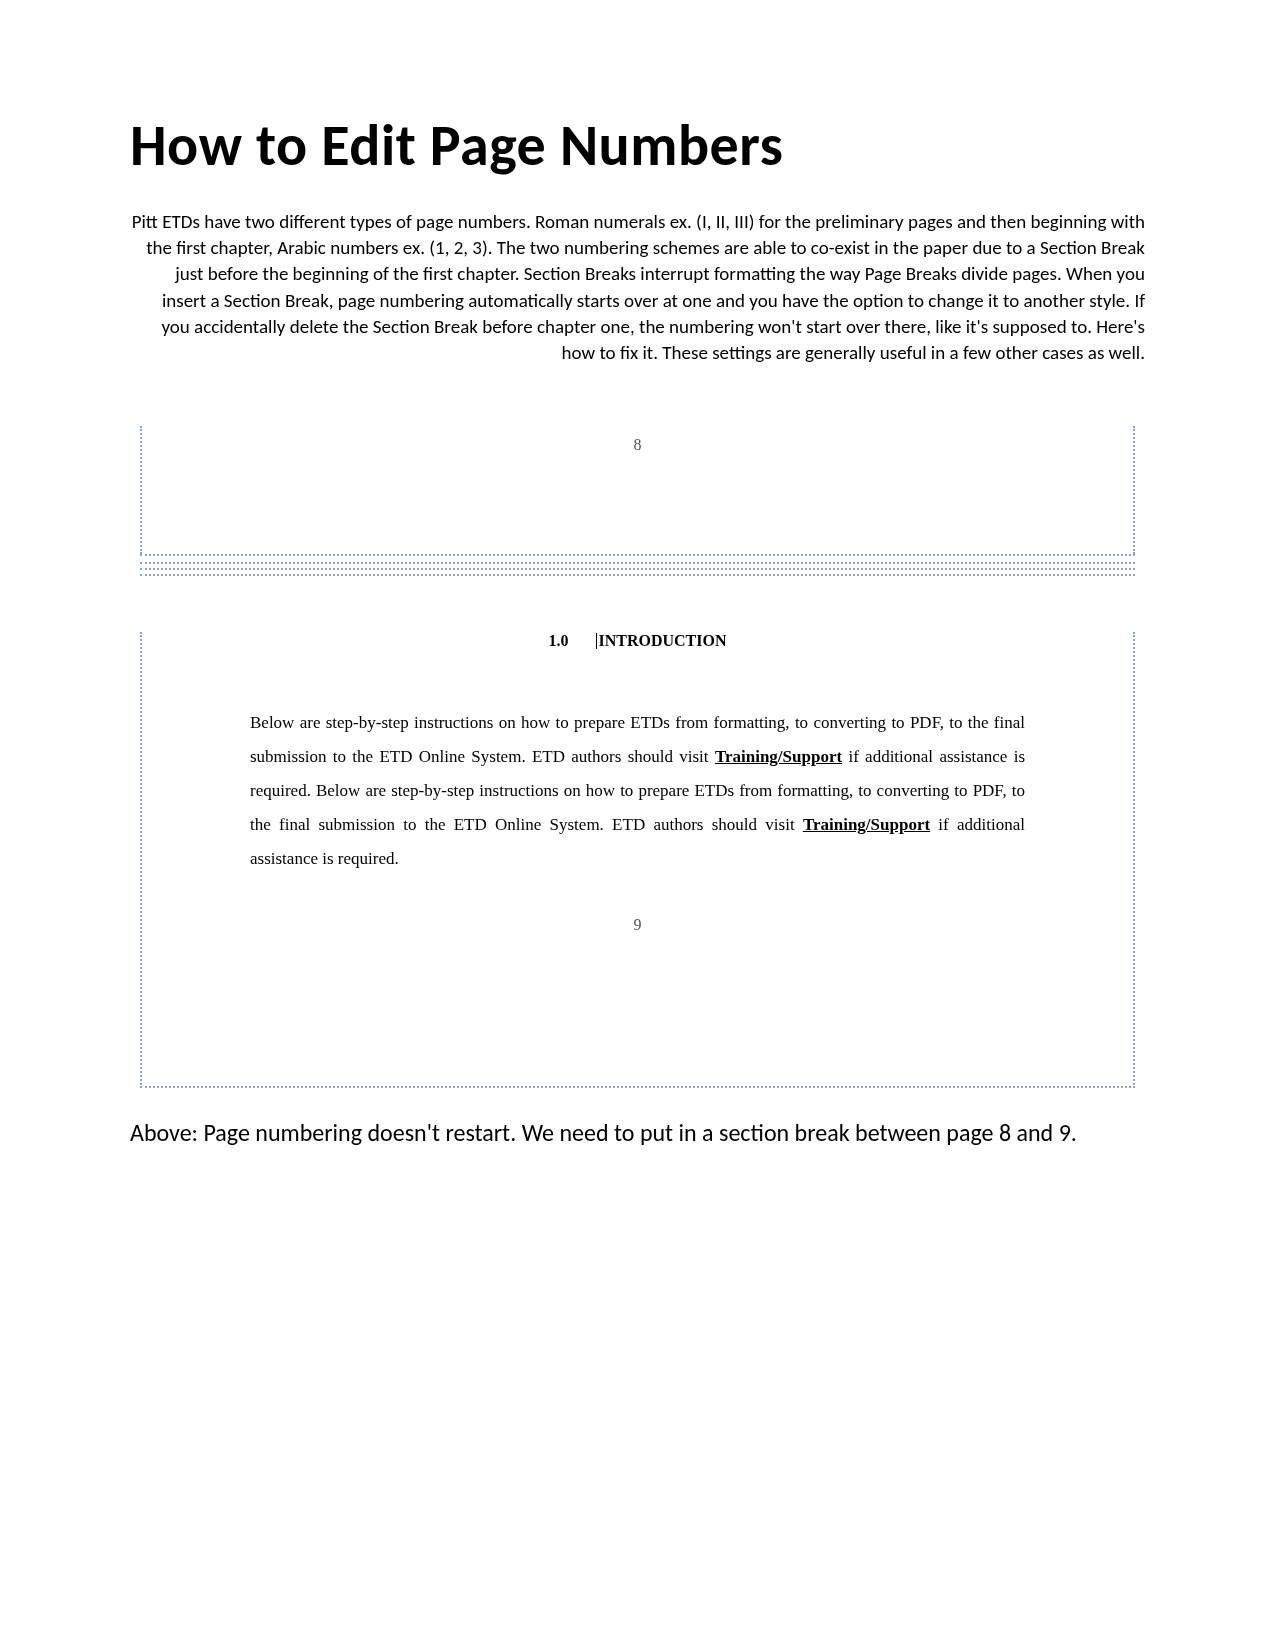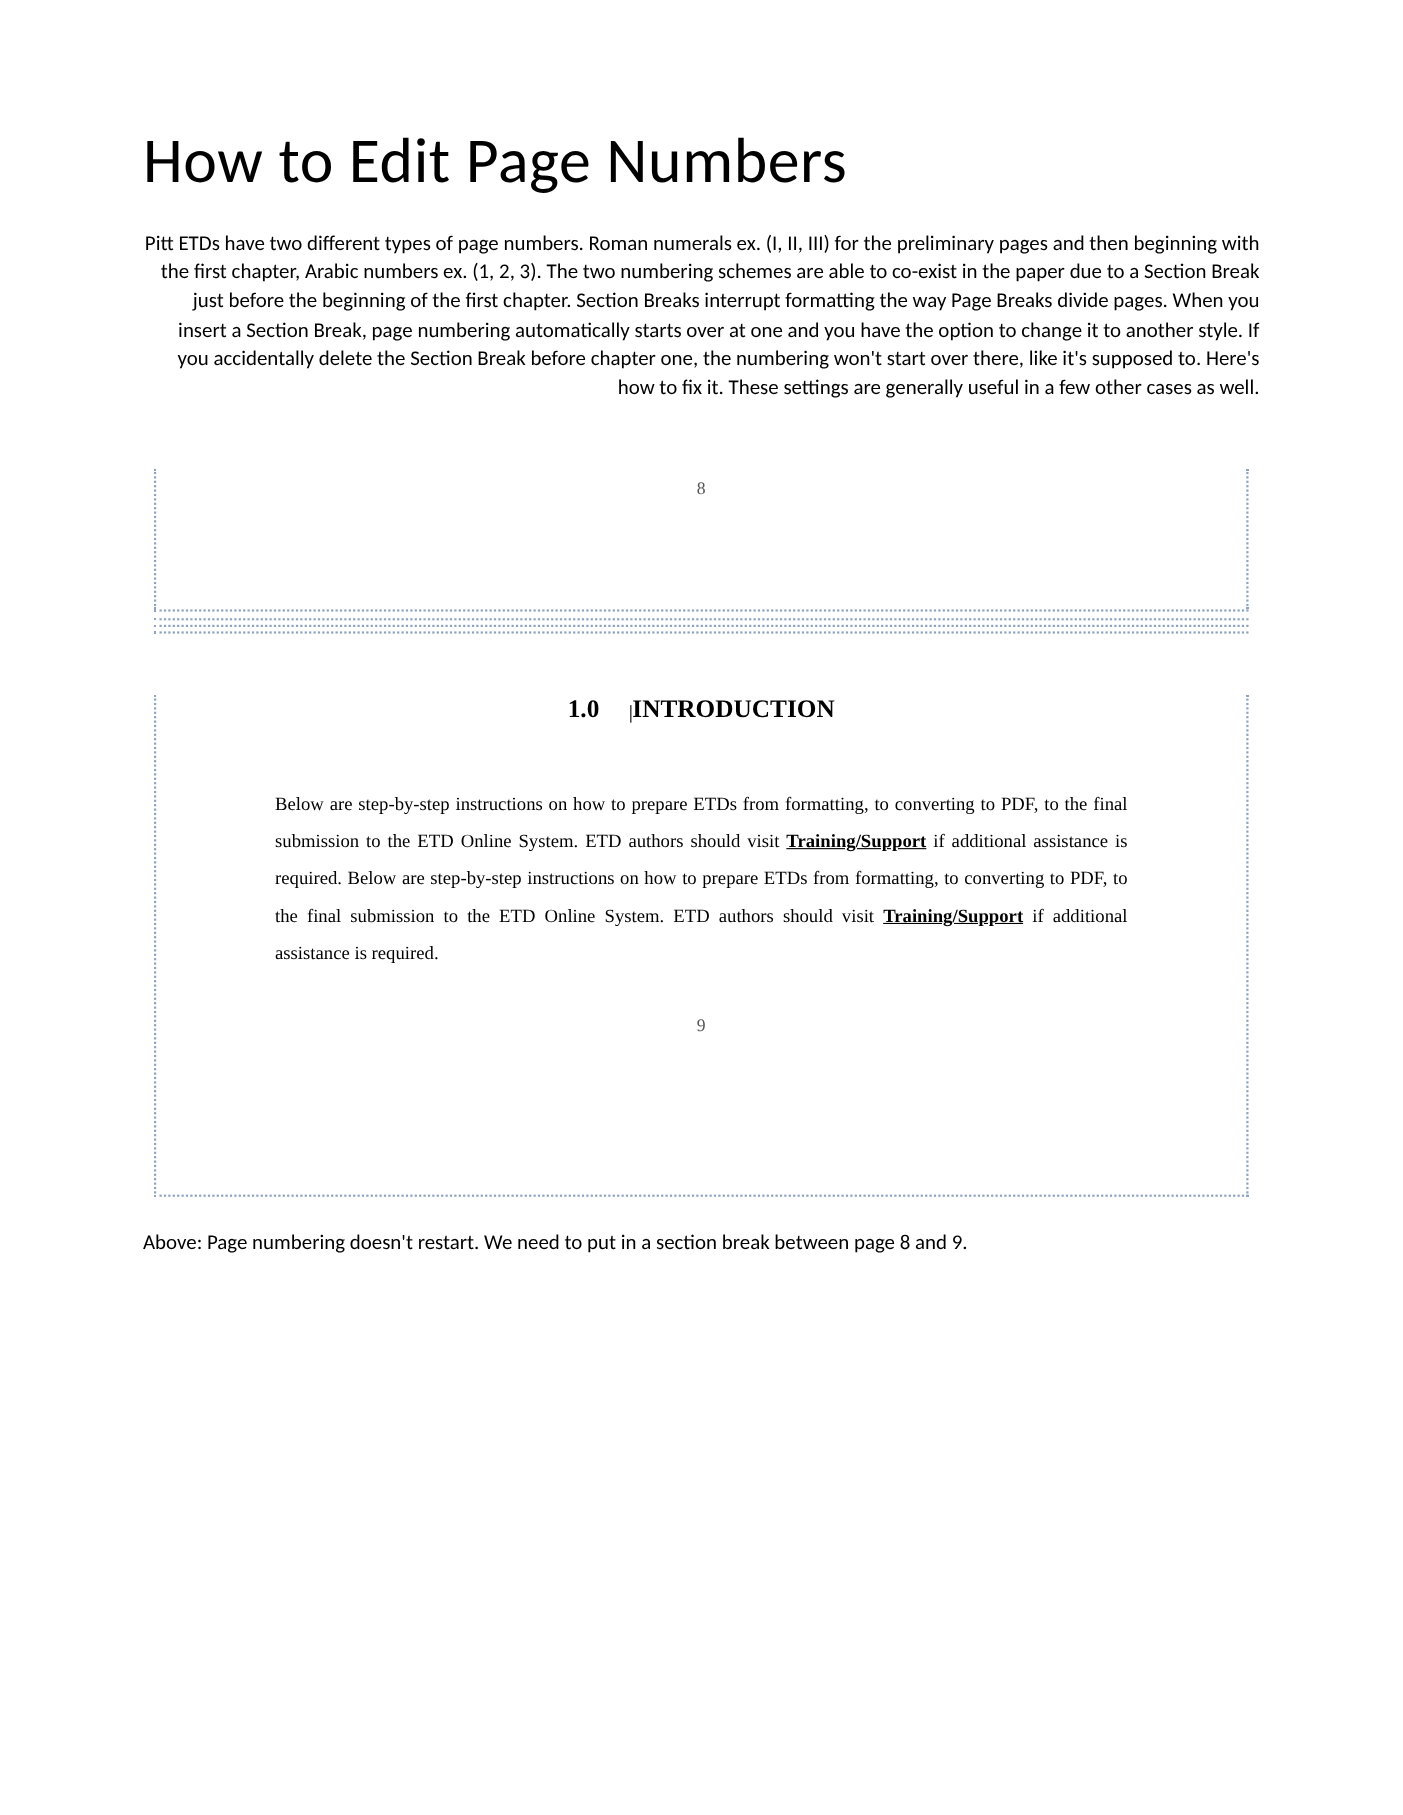"How to Edit Page Numbers" .title { font-weight: 400 -> 700 }
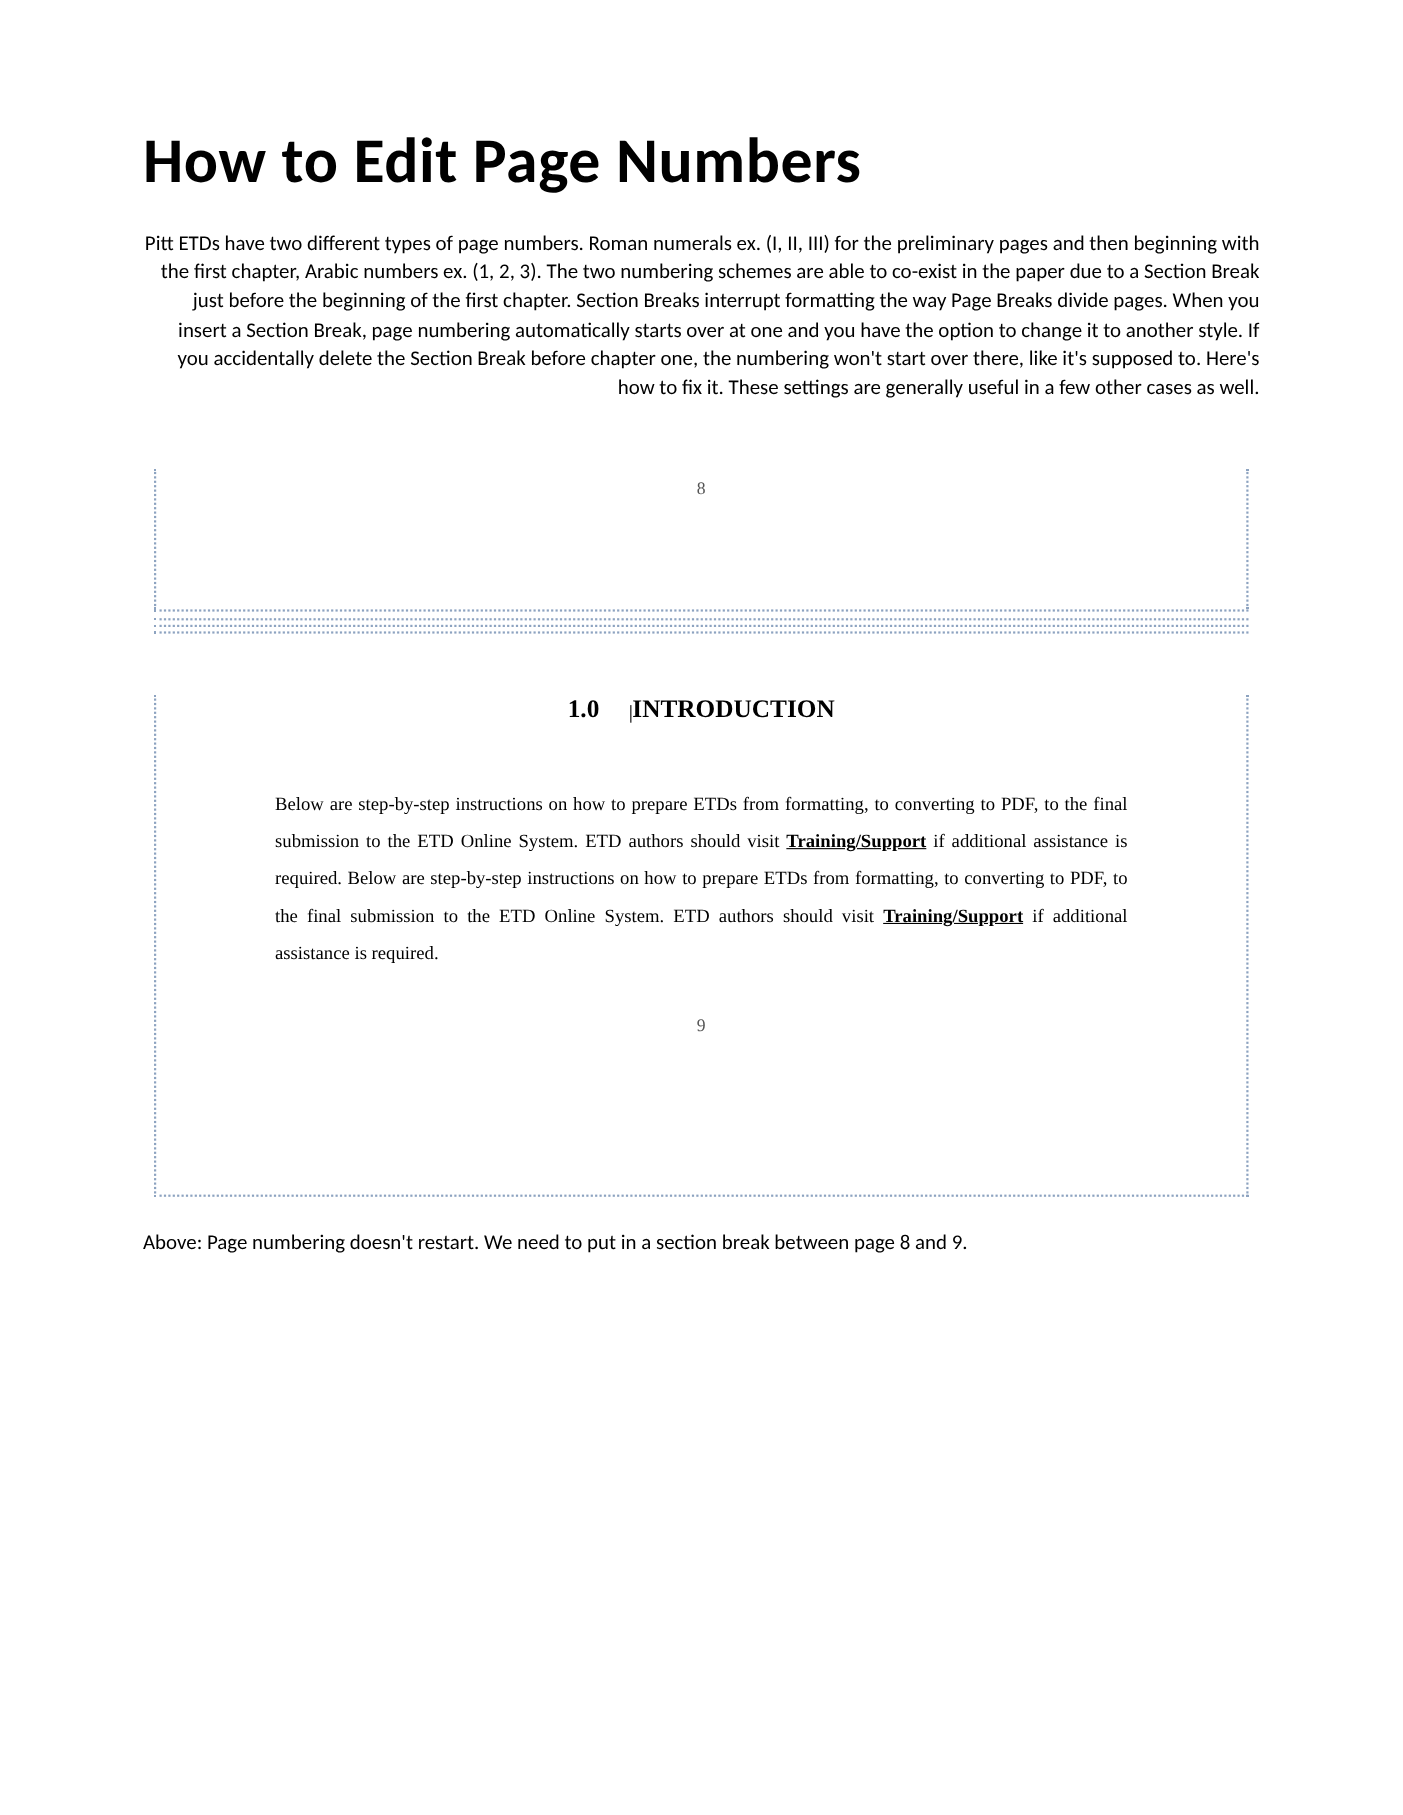"1.0 INTRODUCTION" .chapter-heading { font-size: 23px -> 16px }
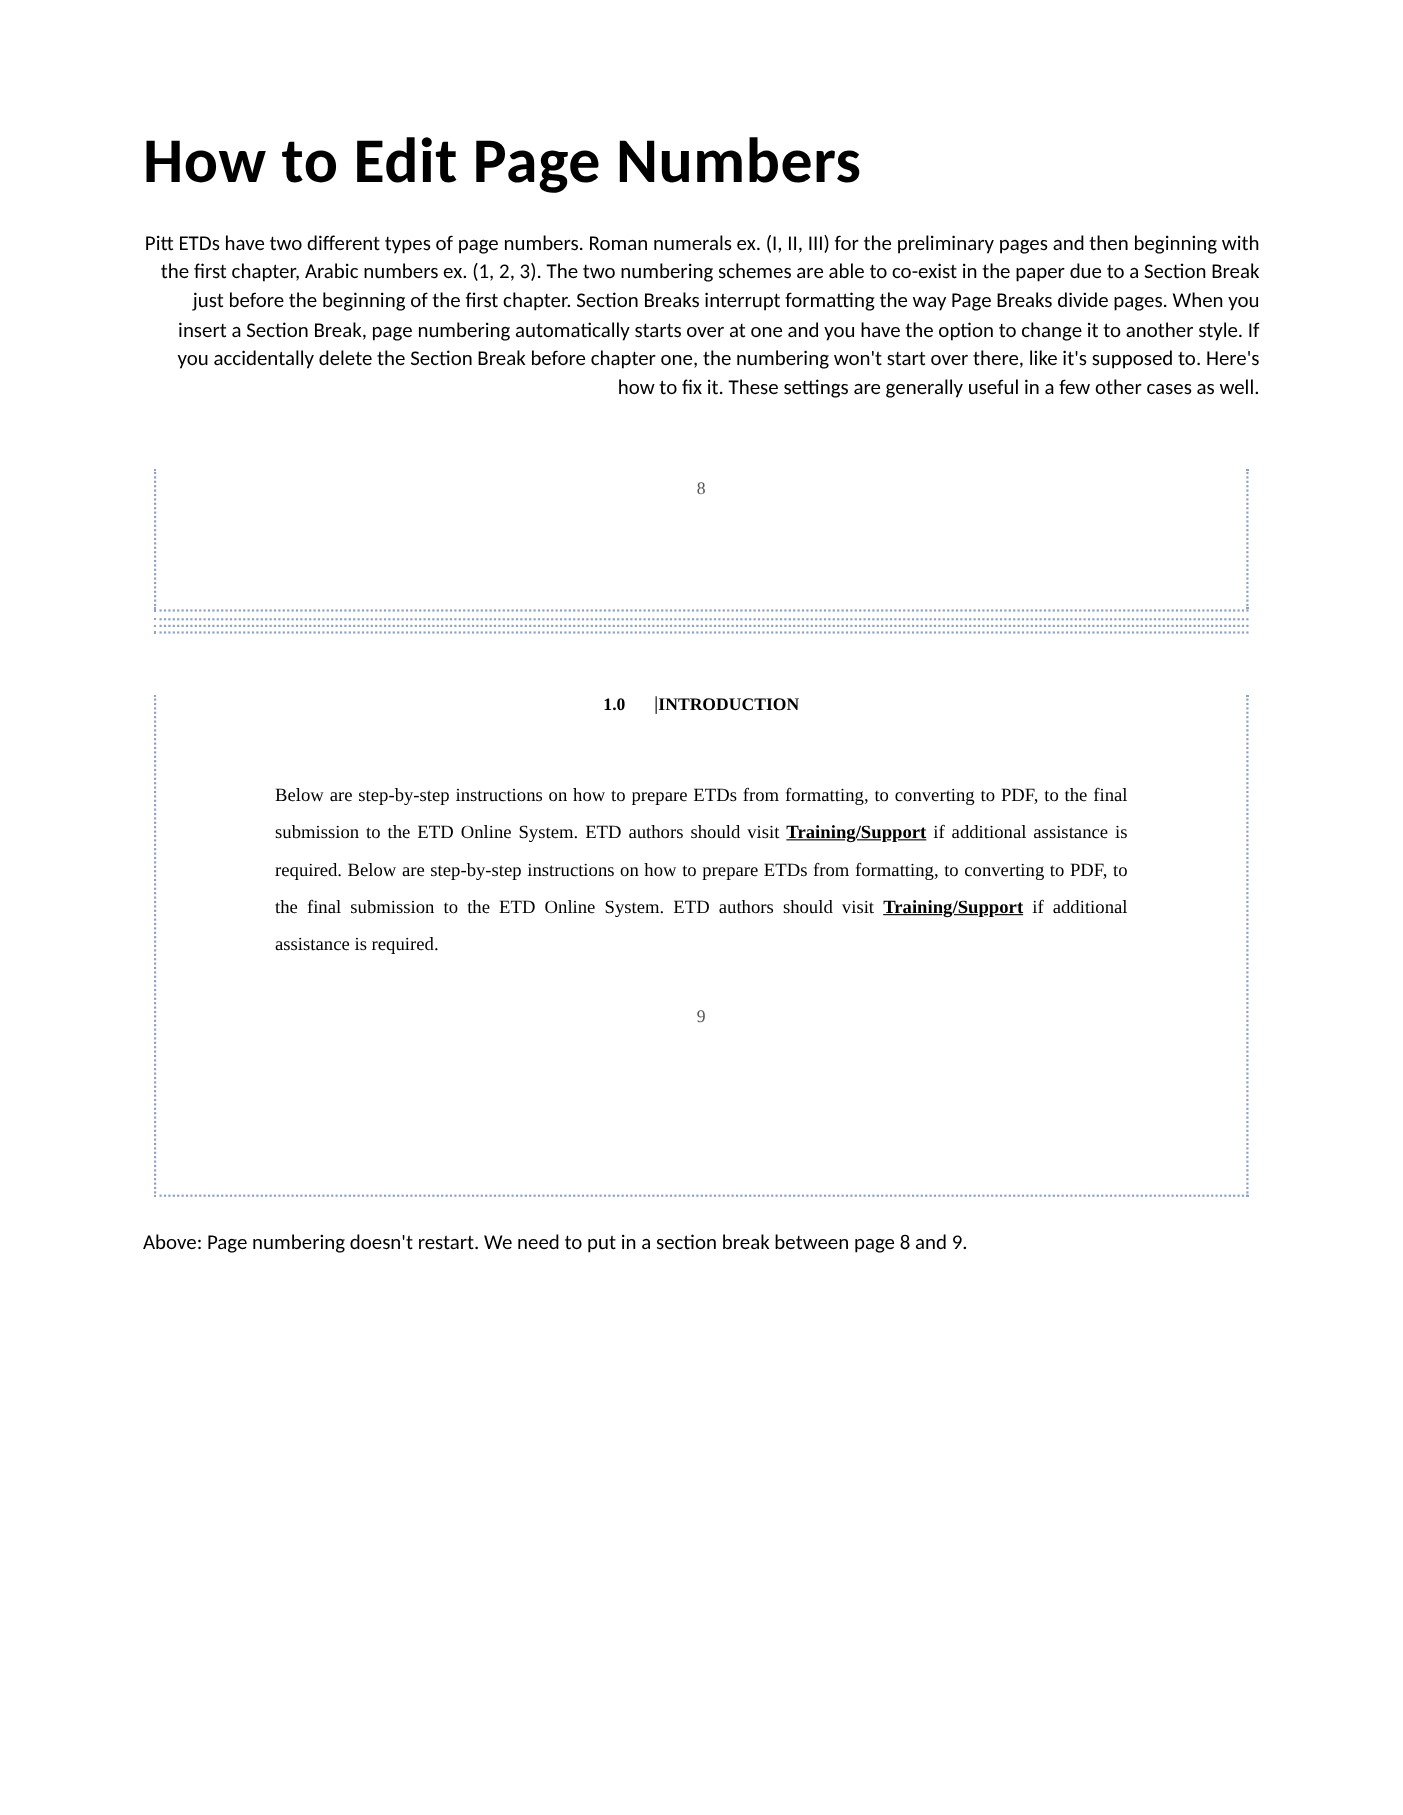"Above: Page numbering doesn't restart." .caption { font-size: 19px -> 24px }
